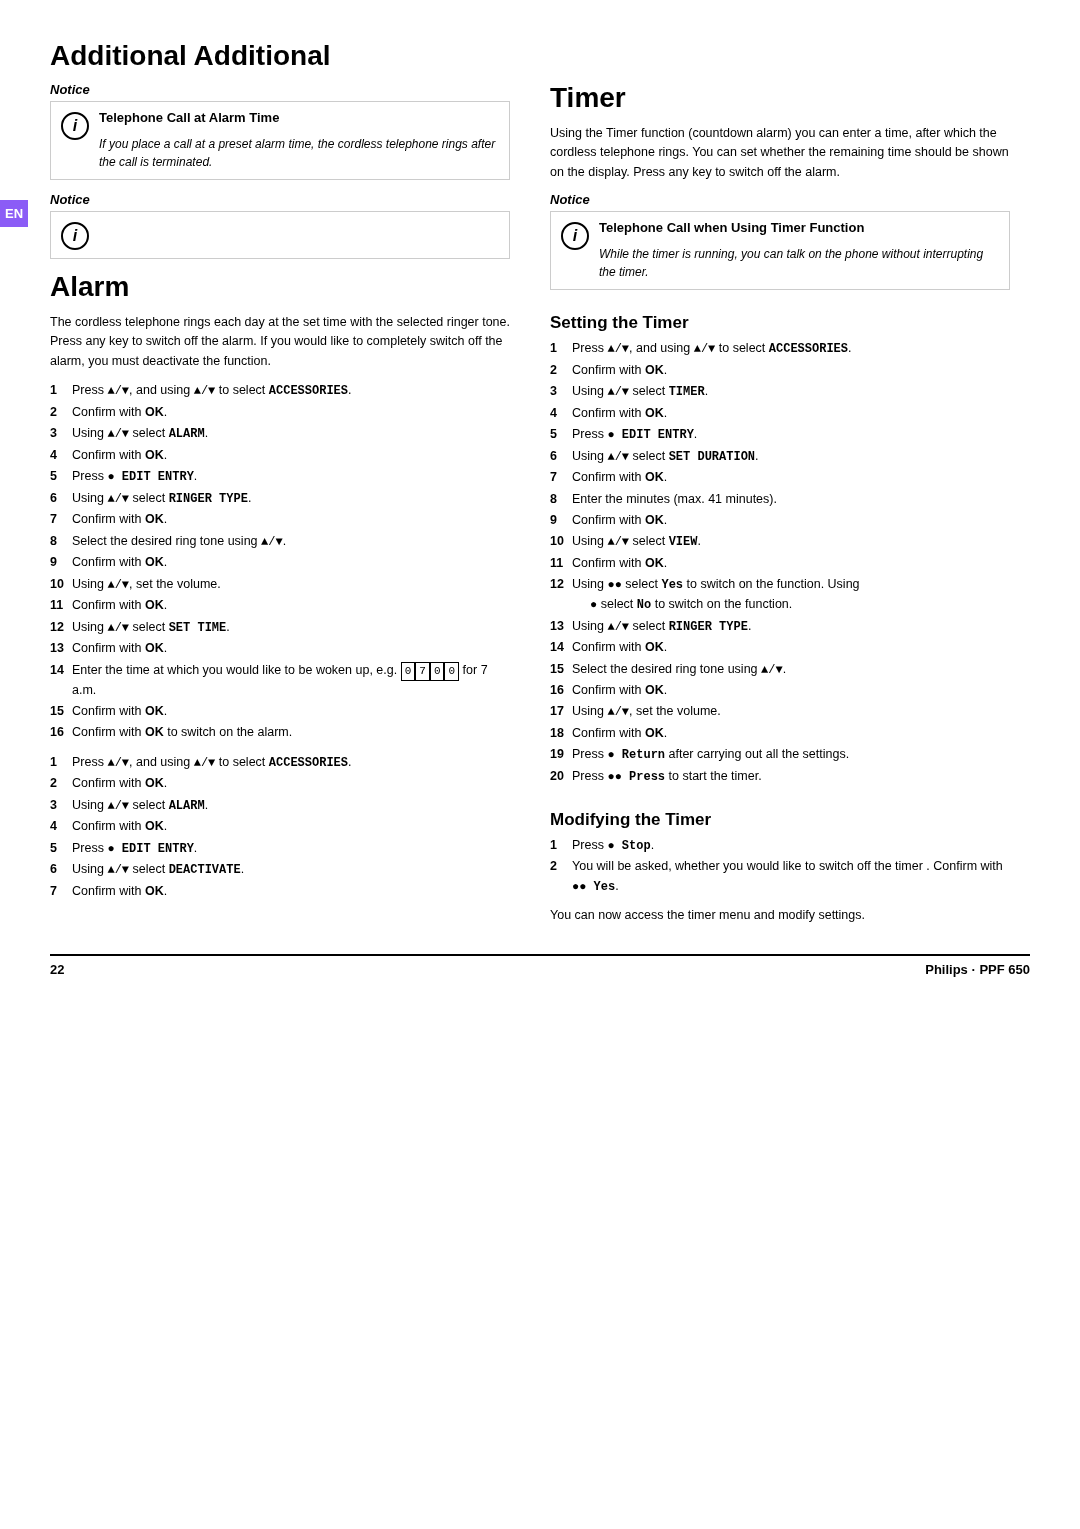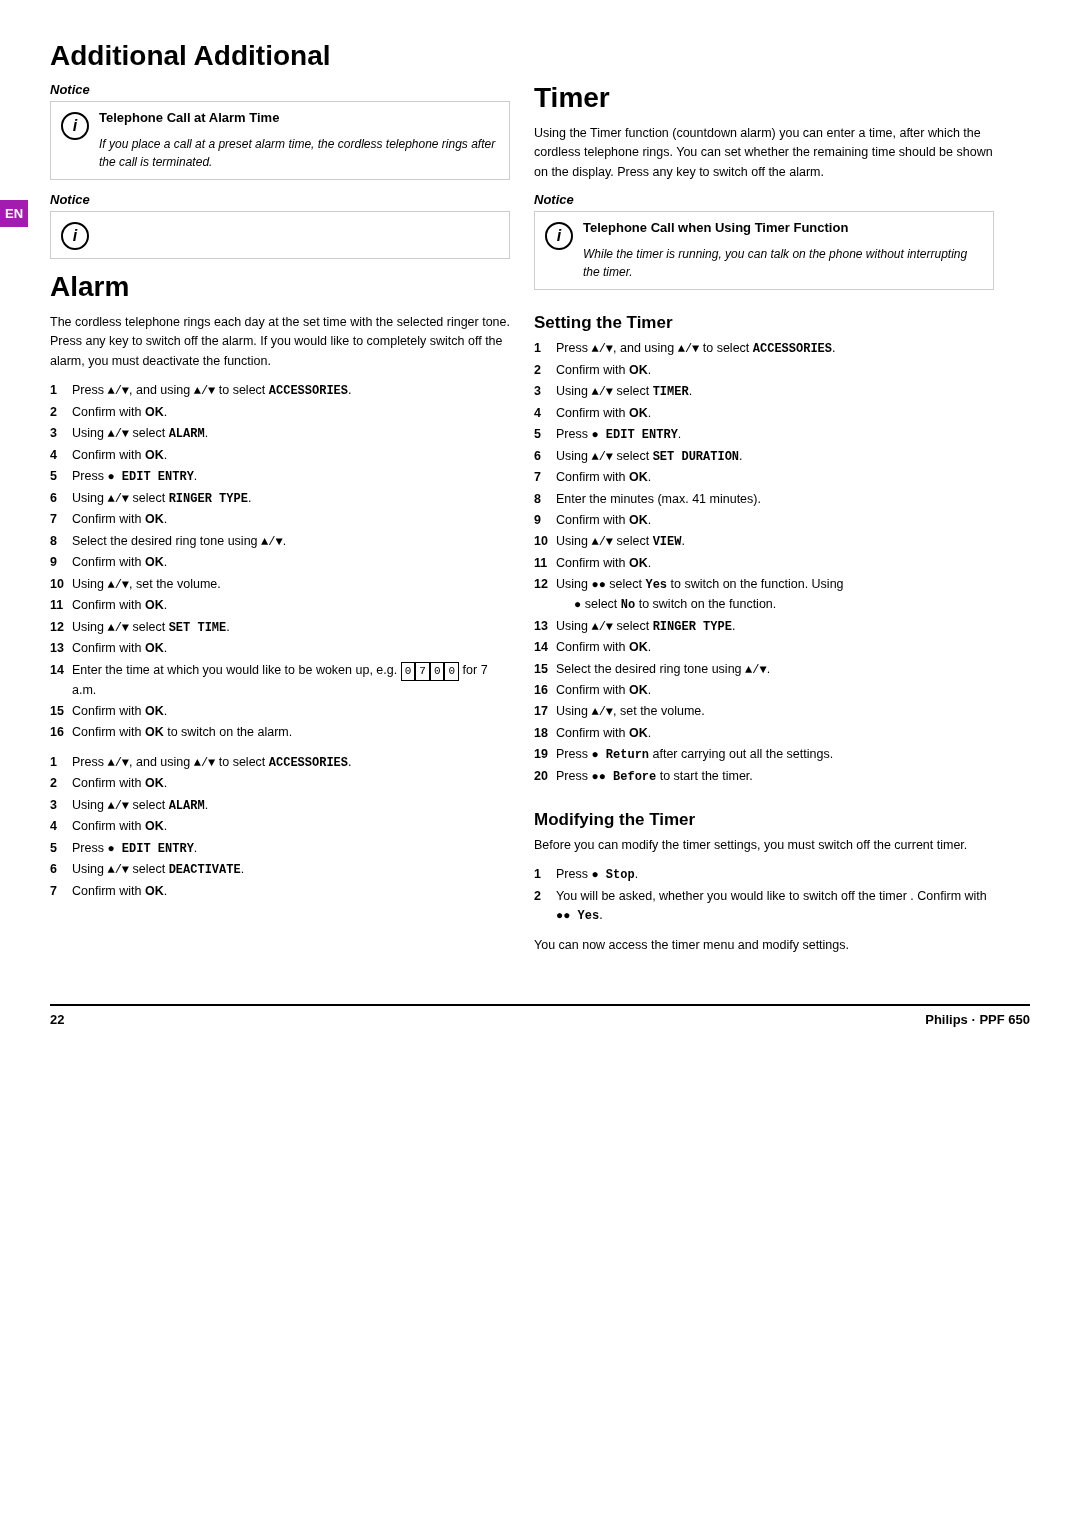"Notice" .two-col { gap: 24px -> 40px }
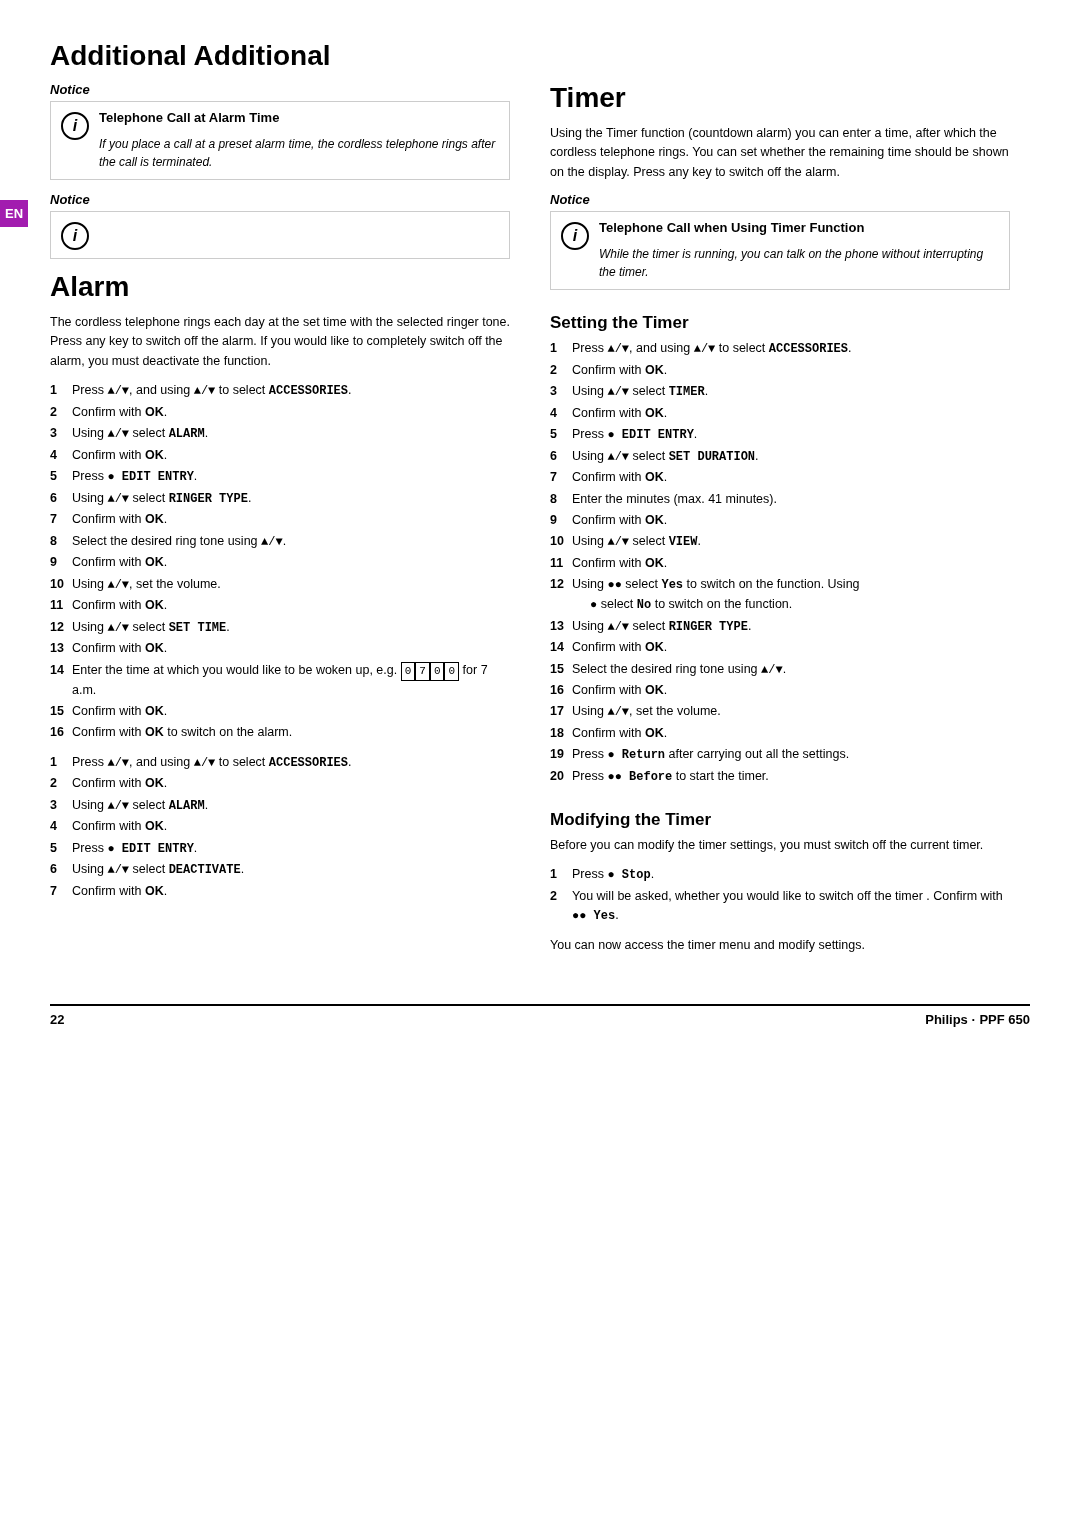"EN" .en-tab { background: #a21caf -> #8b5cf6 }
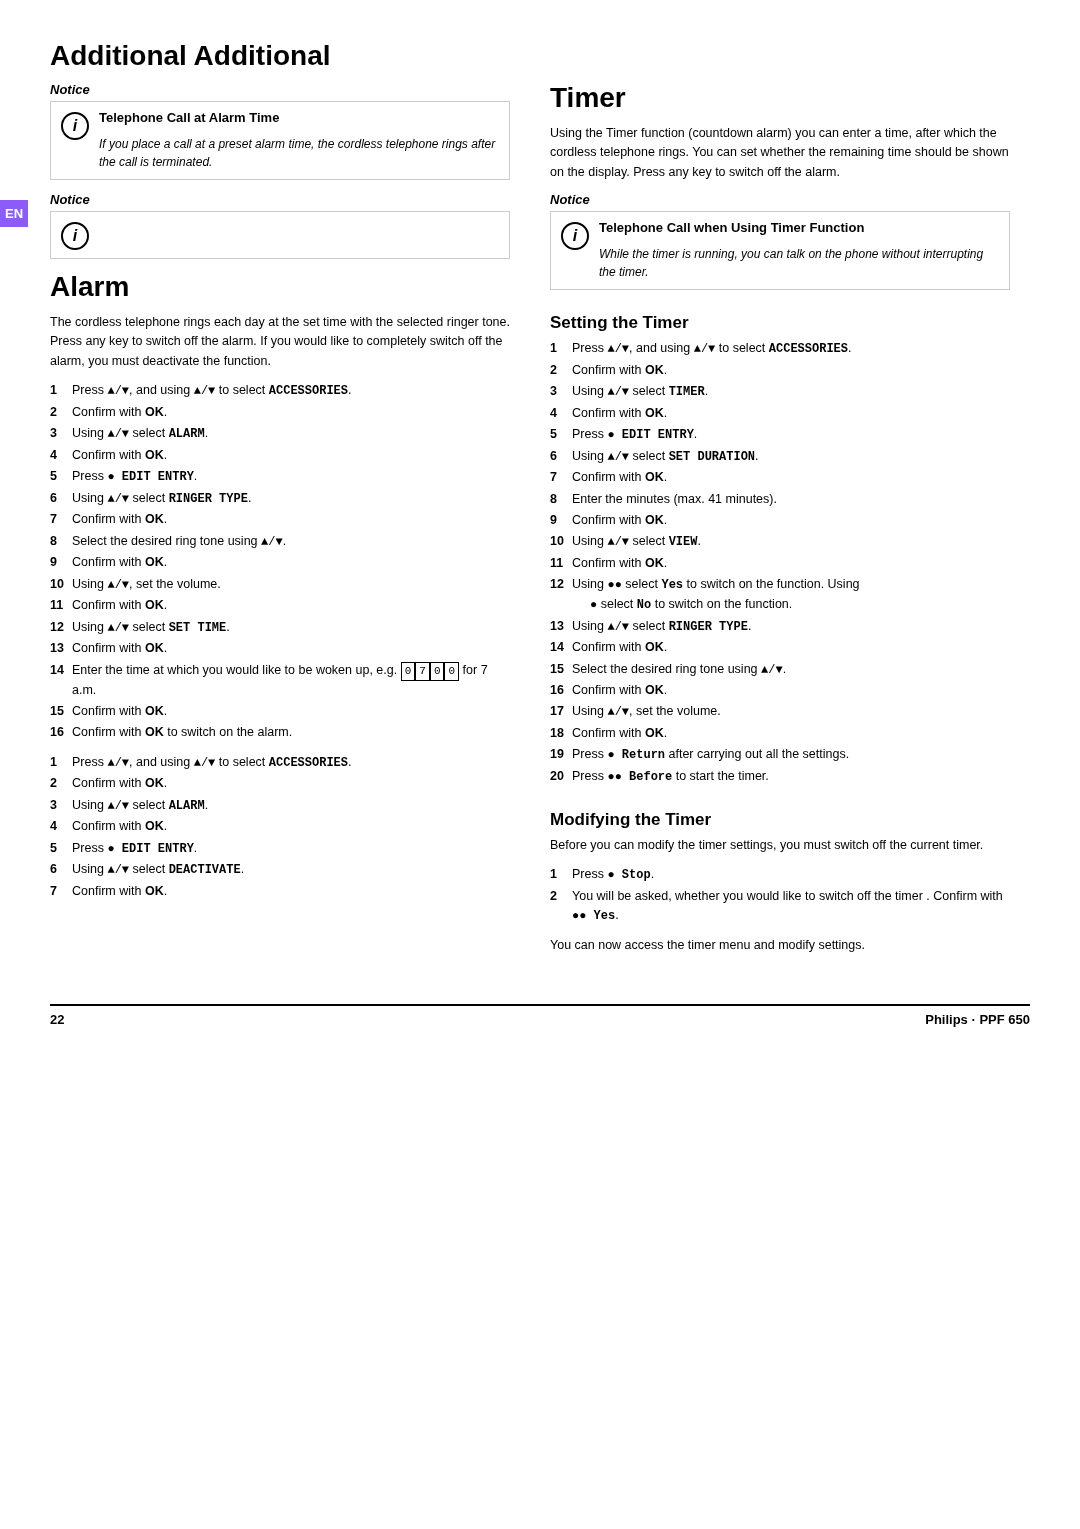"●● Before" span.mono { text: Before -> Press }
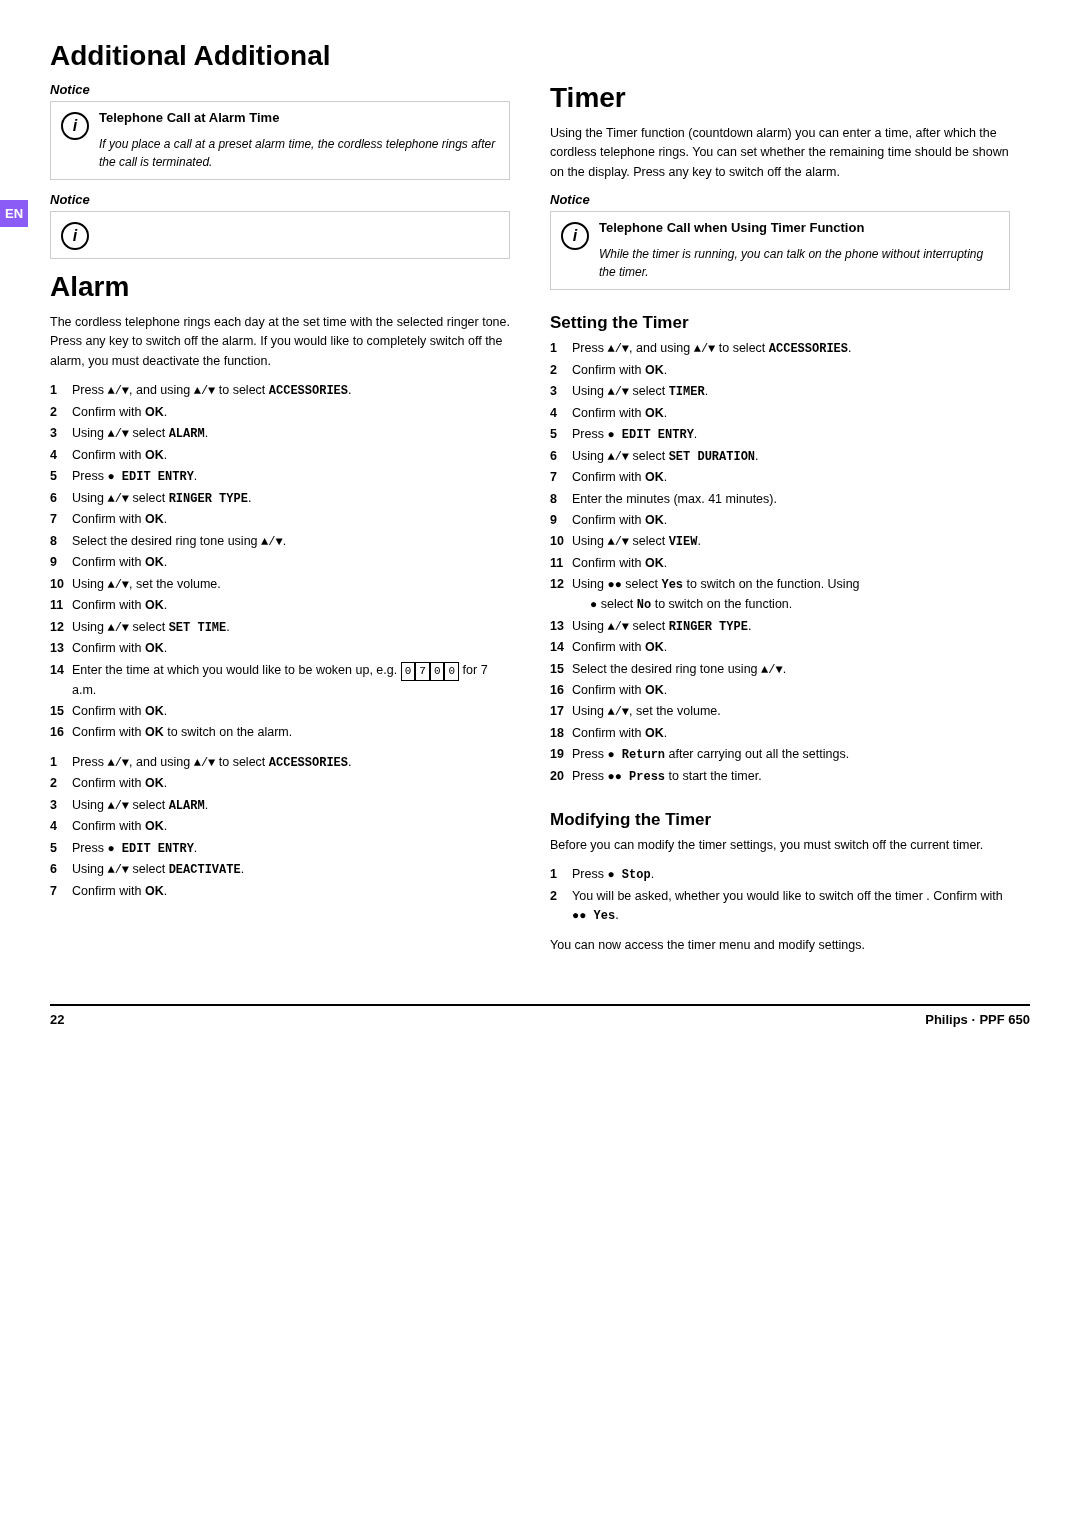"Before you can modify the" p.body-text { html: <p>Before you can modify the timer settings, you must switch off the current timer.</p> -> none }
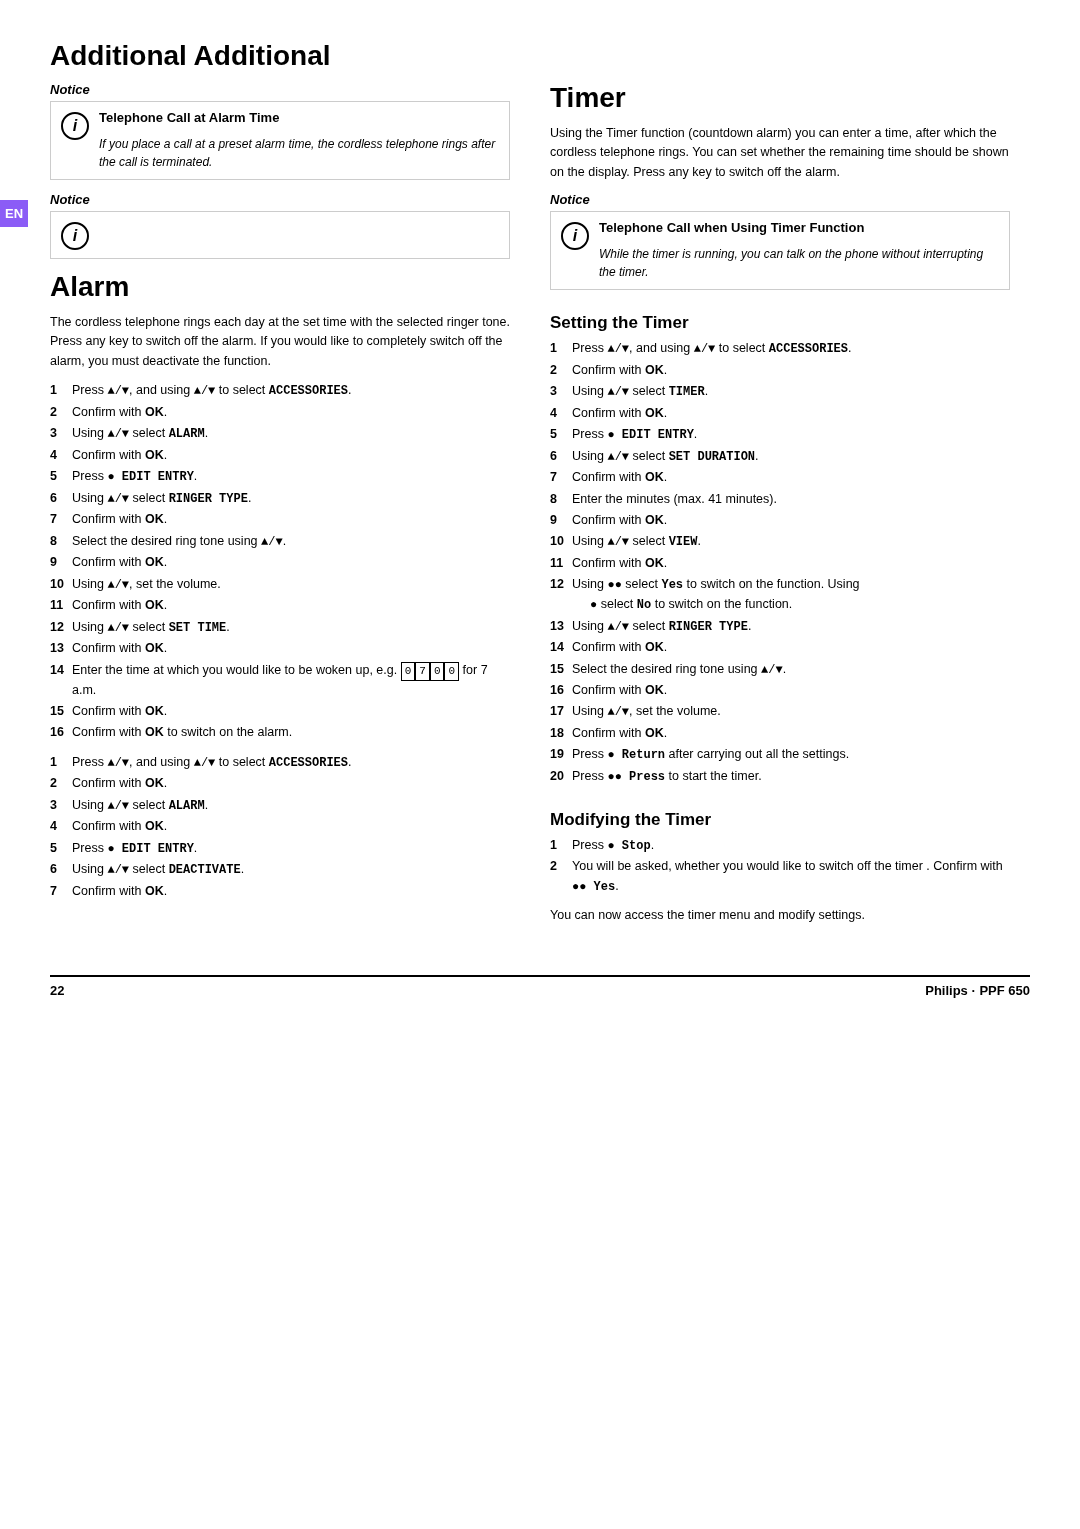"22" .footer-bar { margin-top: 39px -> 18px }
